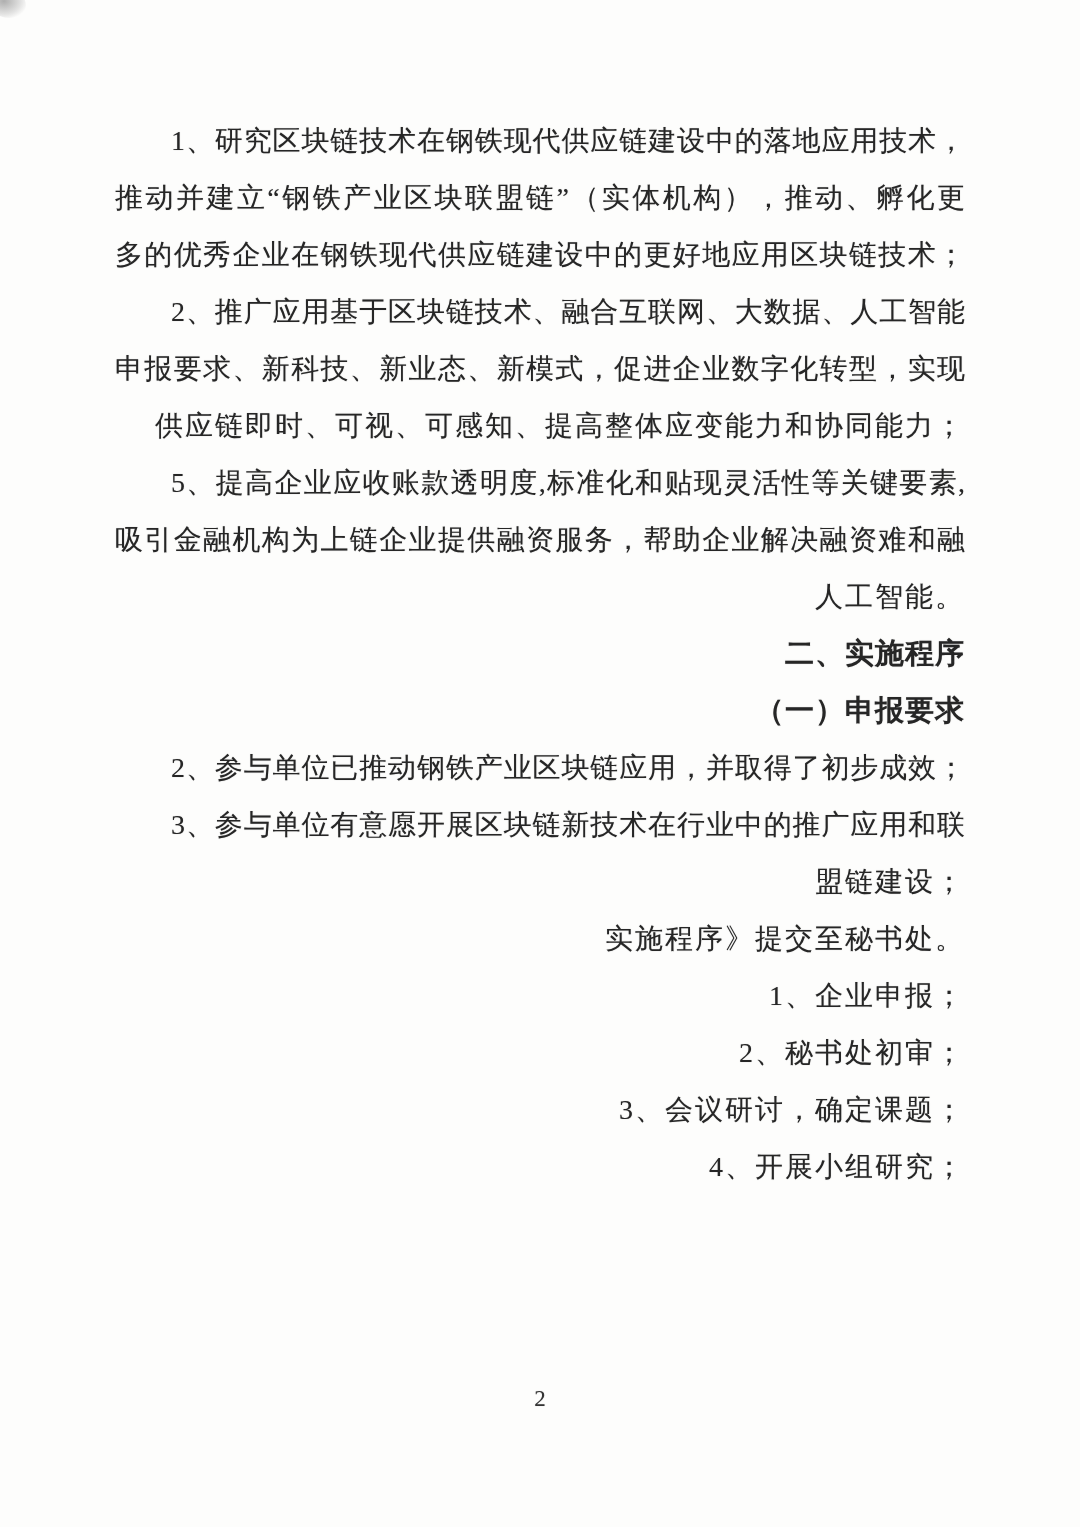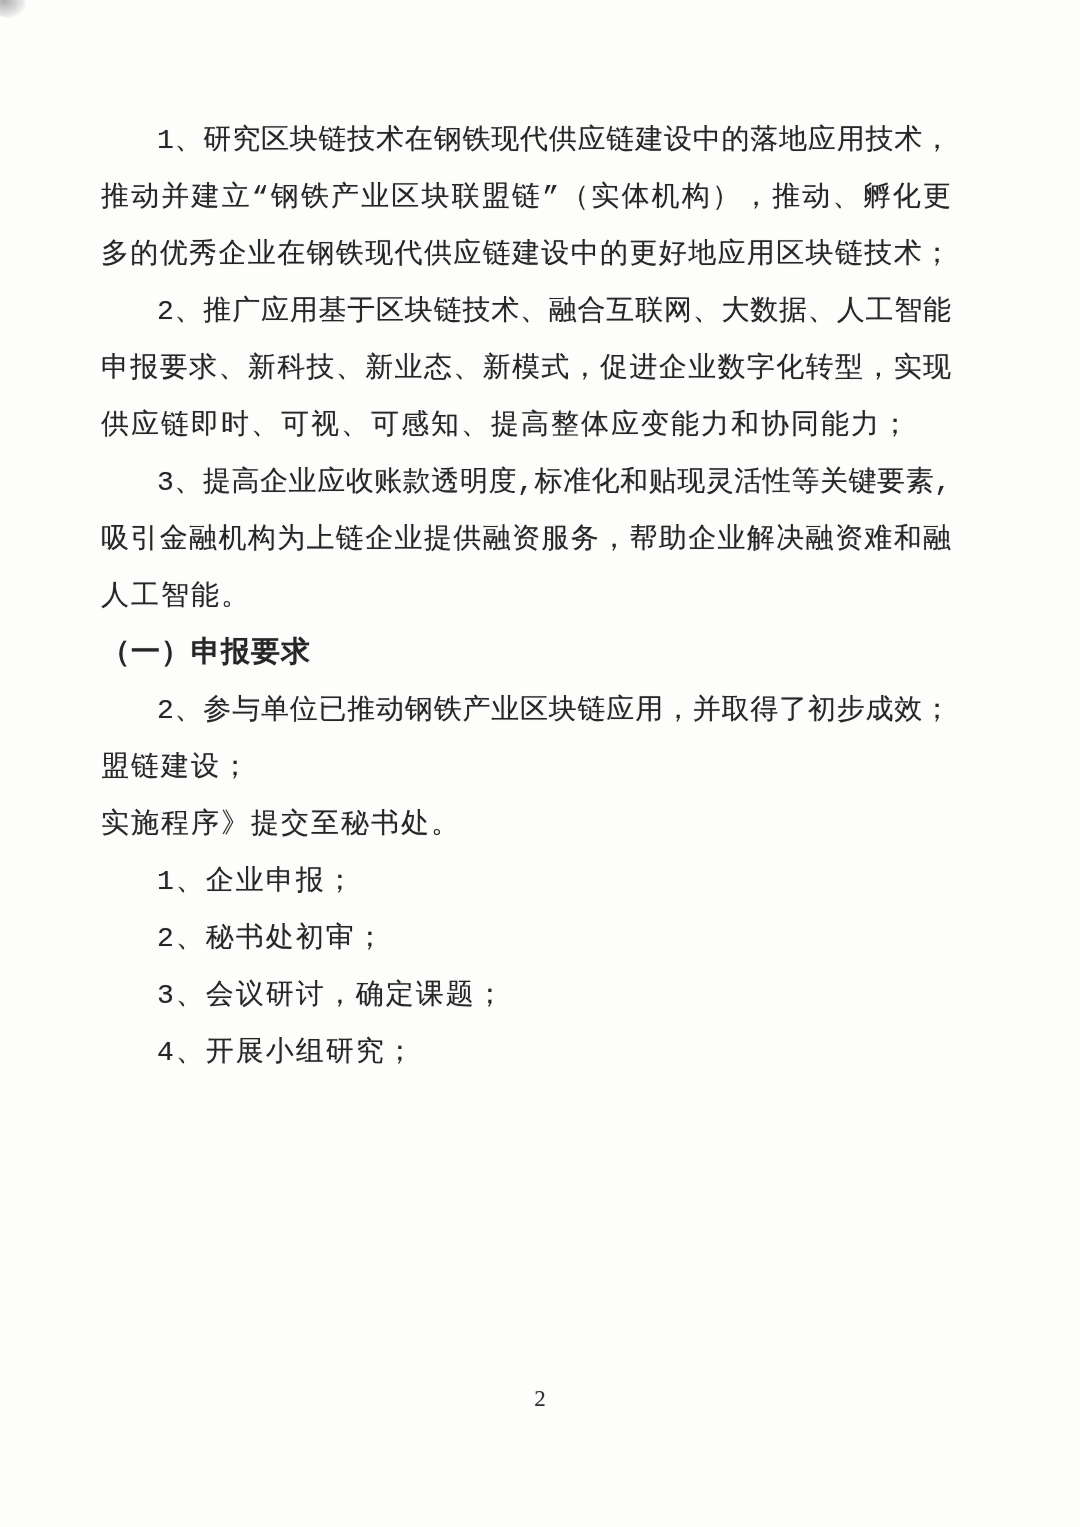"1、研究区块链技术在钢铁现代供应链建设中的落地应用技术，" .content { font-family: Liberation Mono, monospace -> none; left: 101px -> 115px }
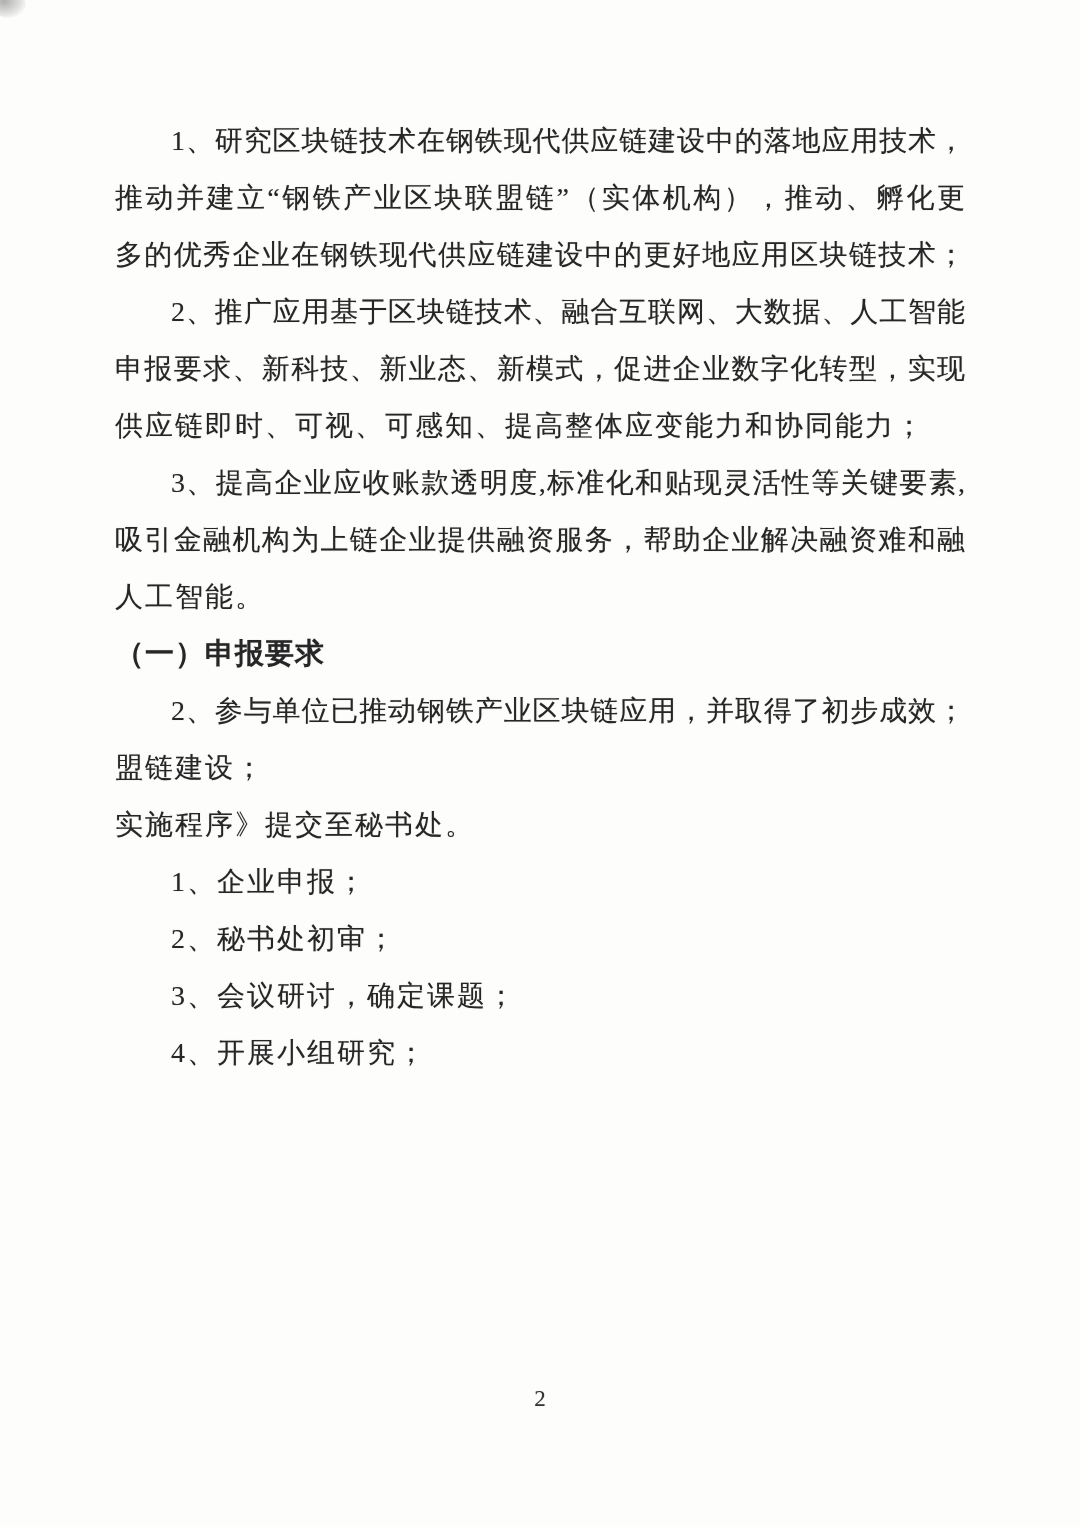"供应链即时、可视、可感知、提高整体应变能力和协同能力；" .line { text-align: none -> right }
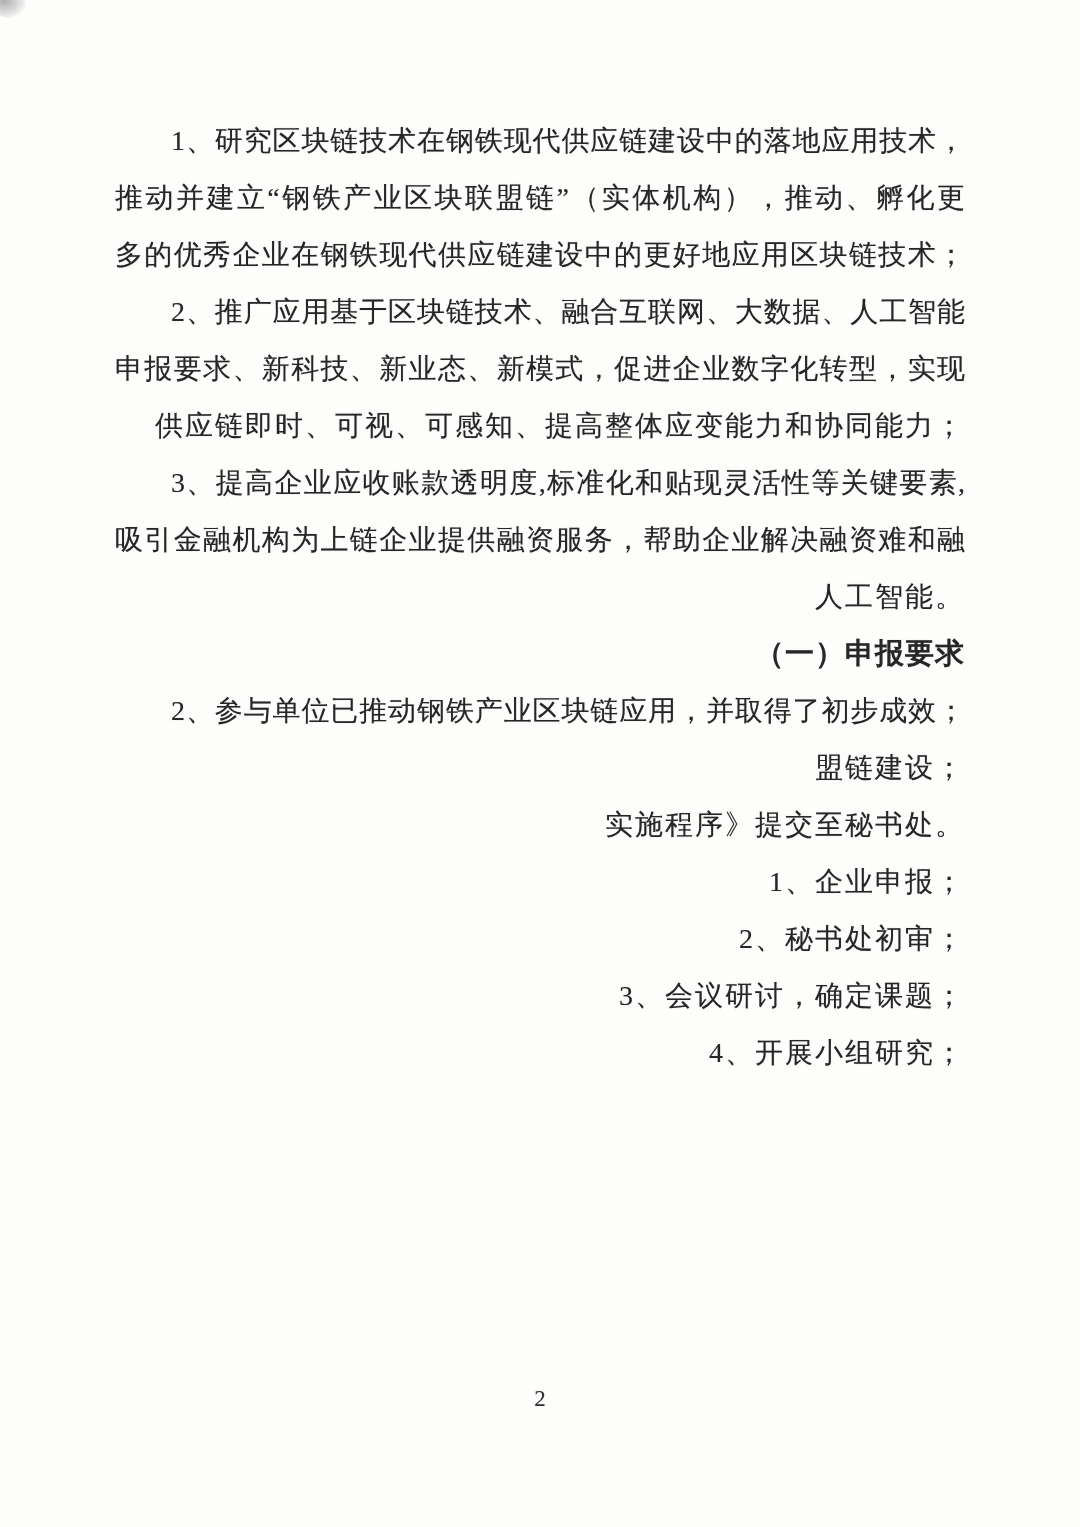"3、提高企业应收账款透明度,标准化和贴现灵活性等关键要素," div.line { text: 3 -> 5 }
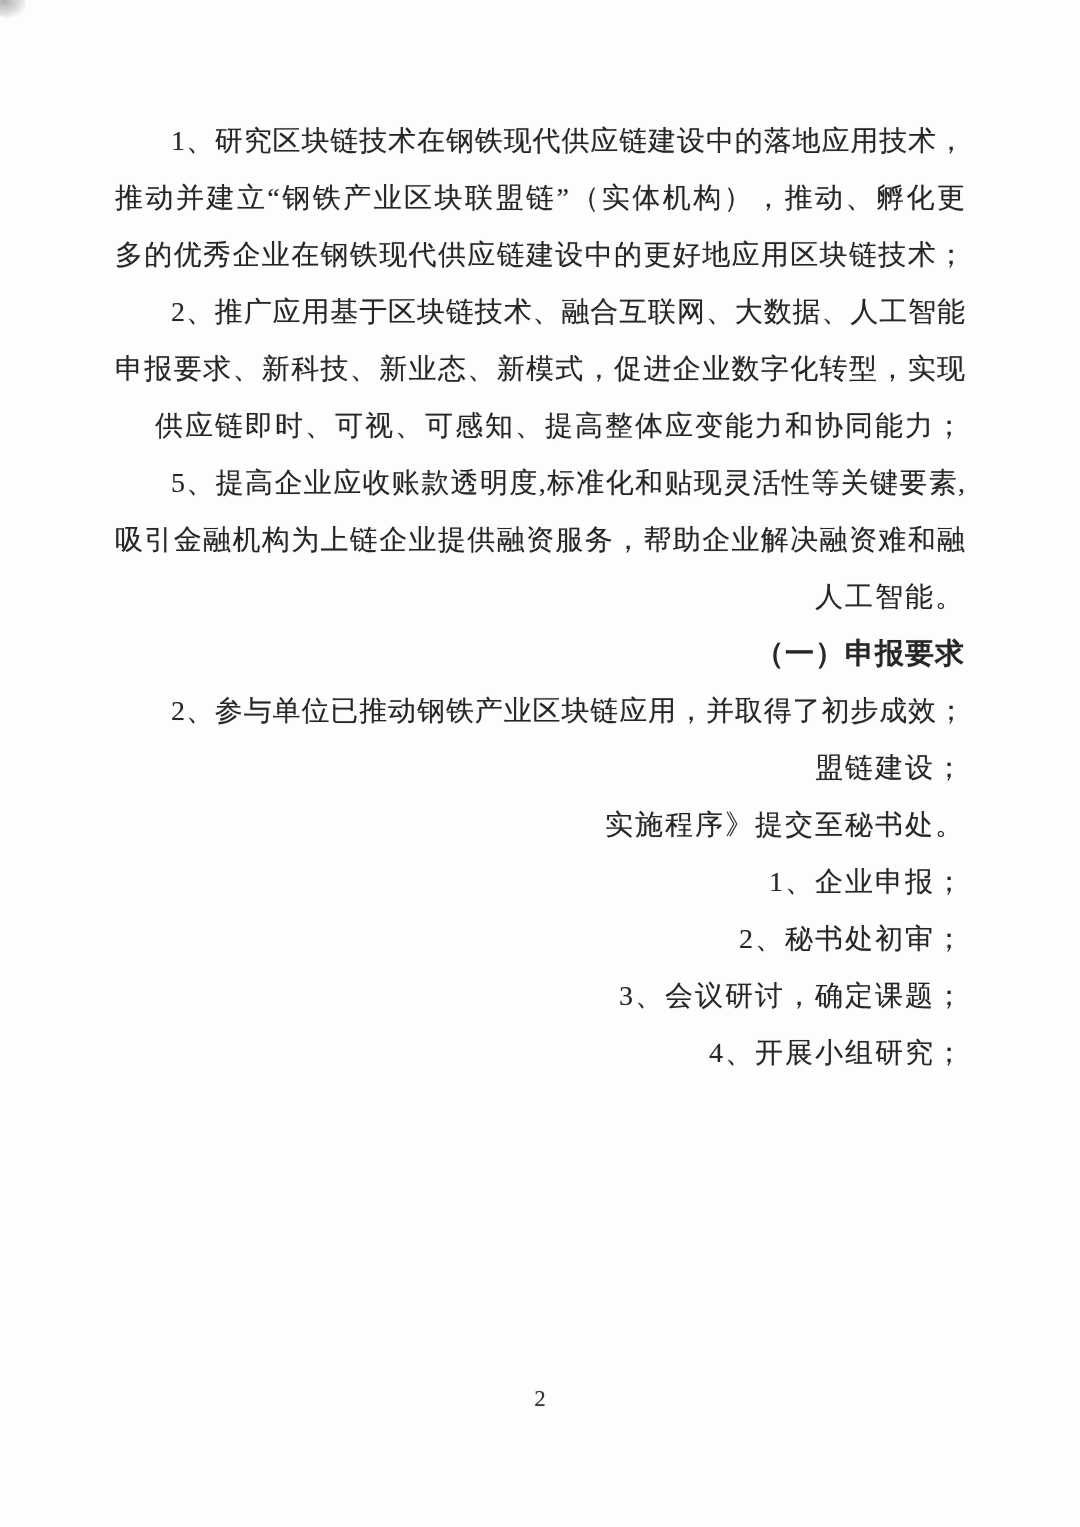"二、实施程序" div.line { html: none -> <div>二、实施程序</div> }
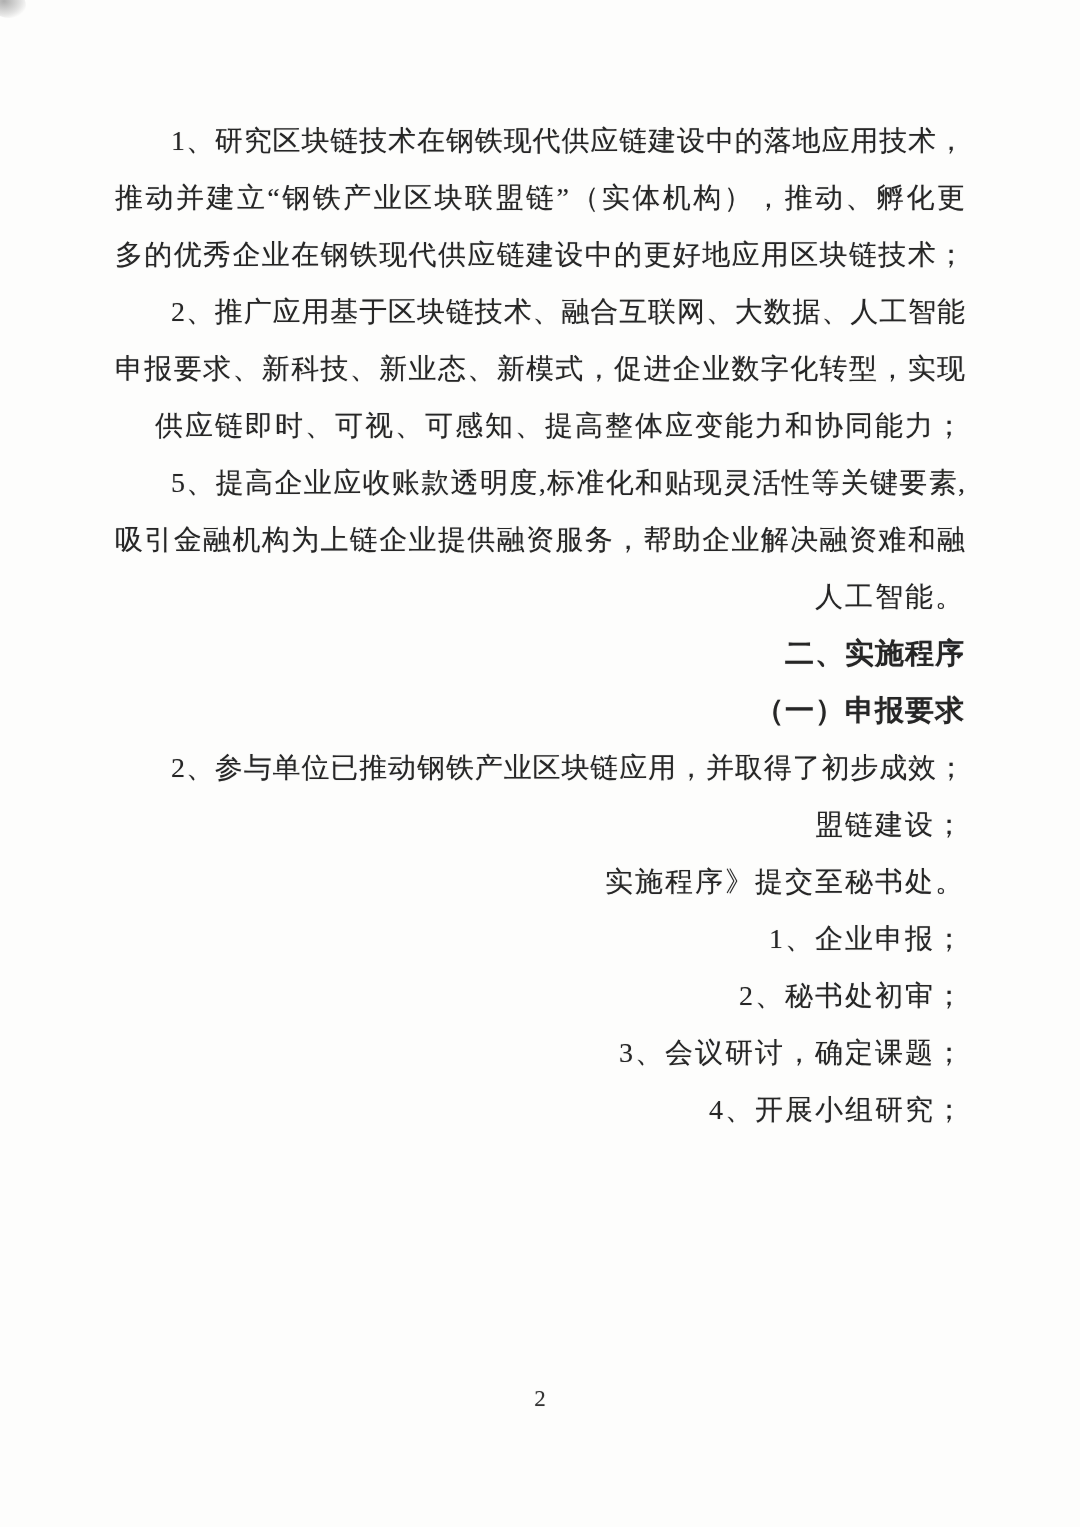"3、参与单位有意愿开展区块链新技术在行业中的推广应用和联" div.line { html: none -> <div>3、参与单位有意愿开展区块链新技术在行业中的推广应用和联</div> }
